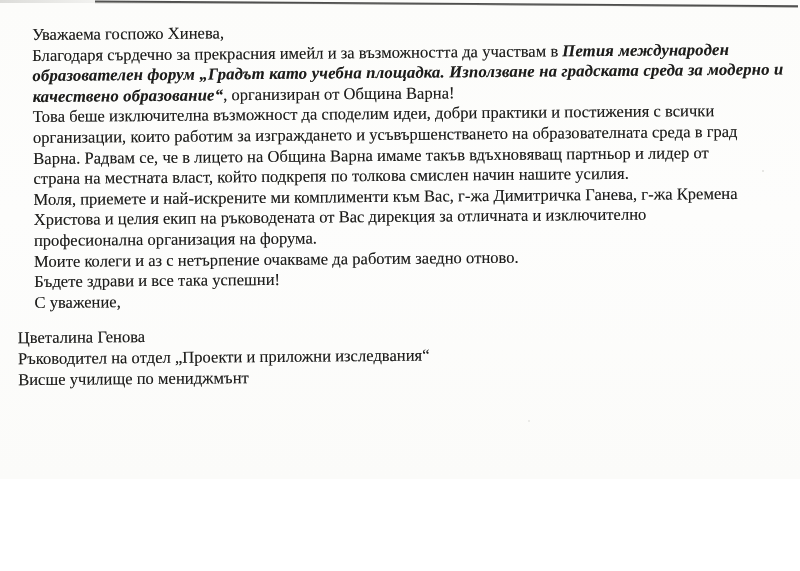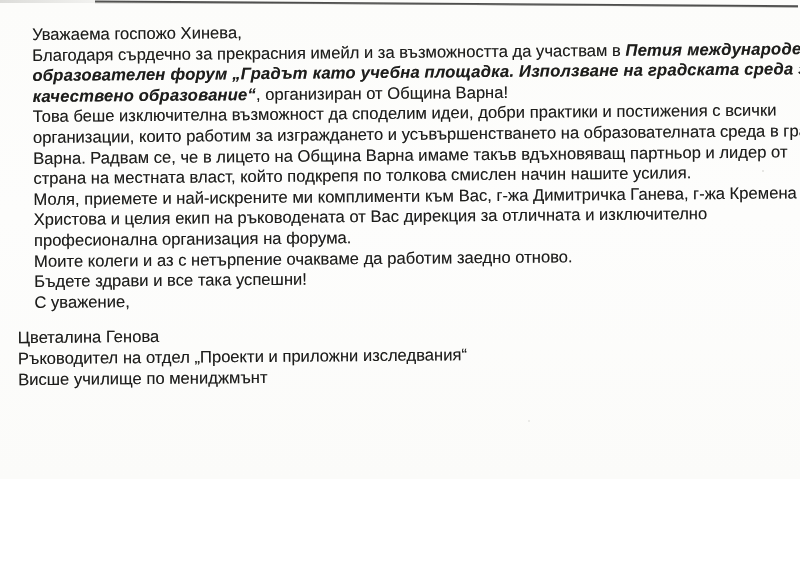"Уважаема госпожо Хинева," .page { font-family: Liberation Sans, sans-serif -> Liberation Serif, serif }
